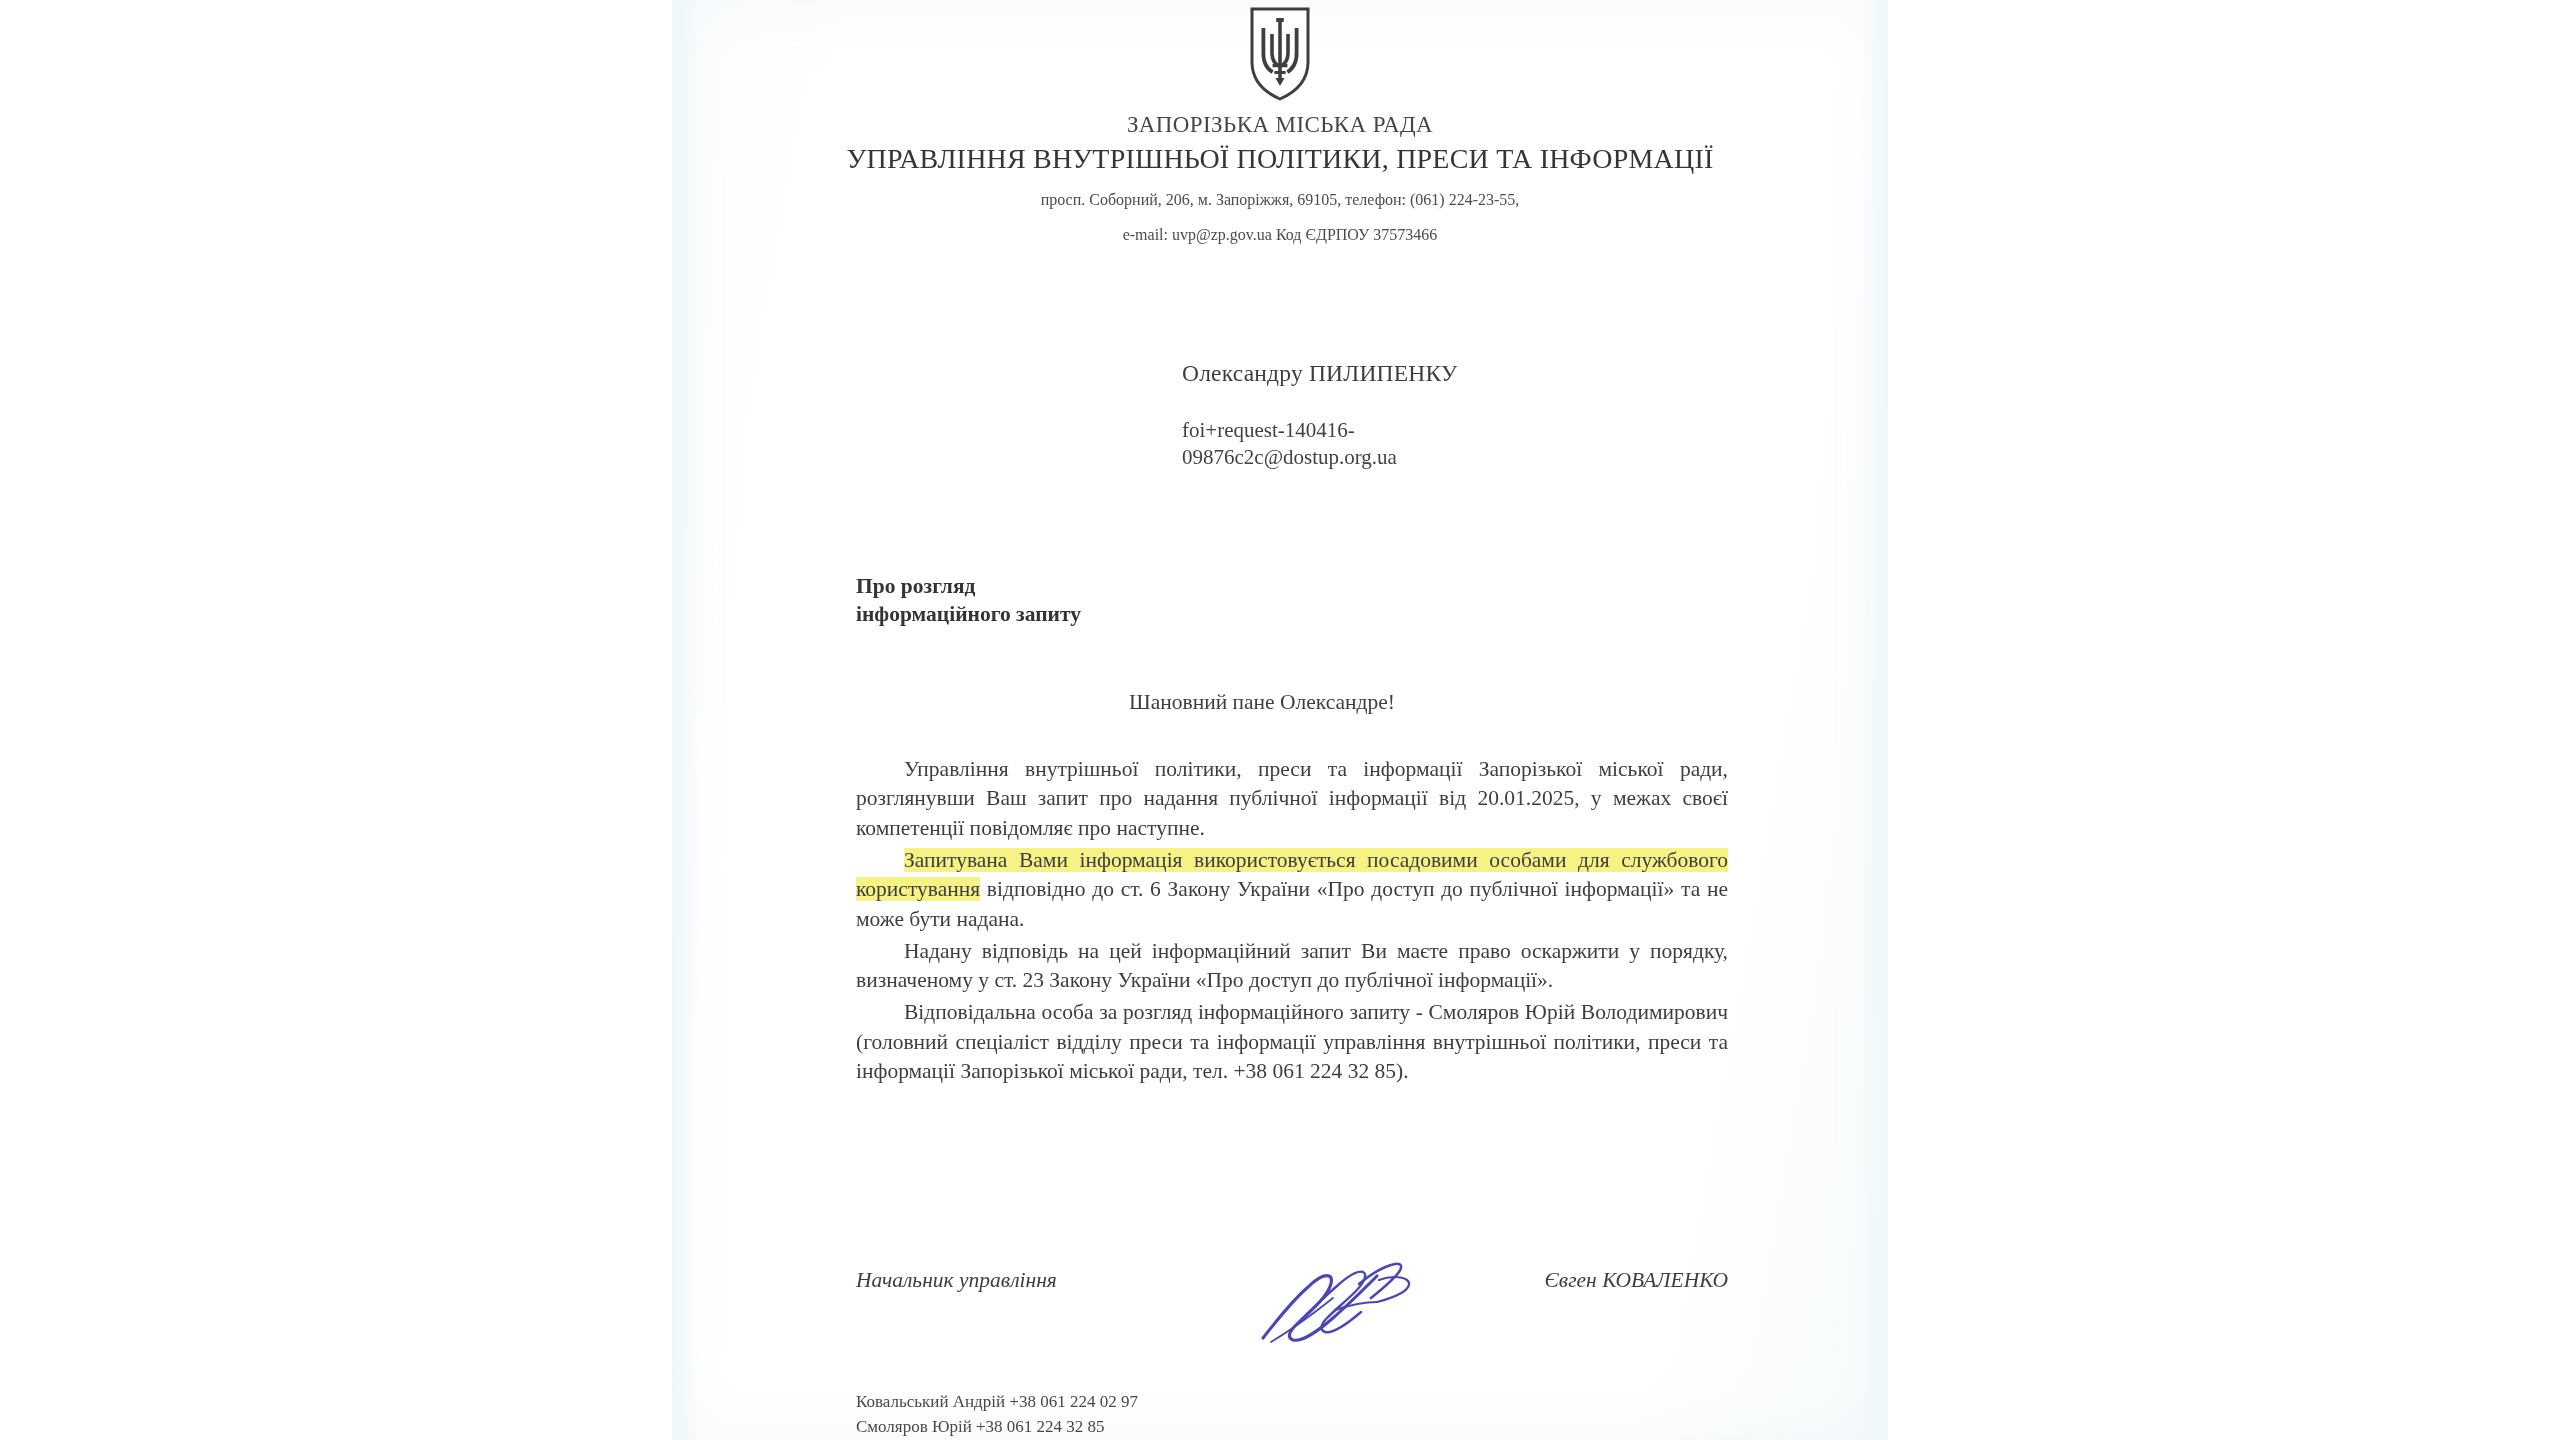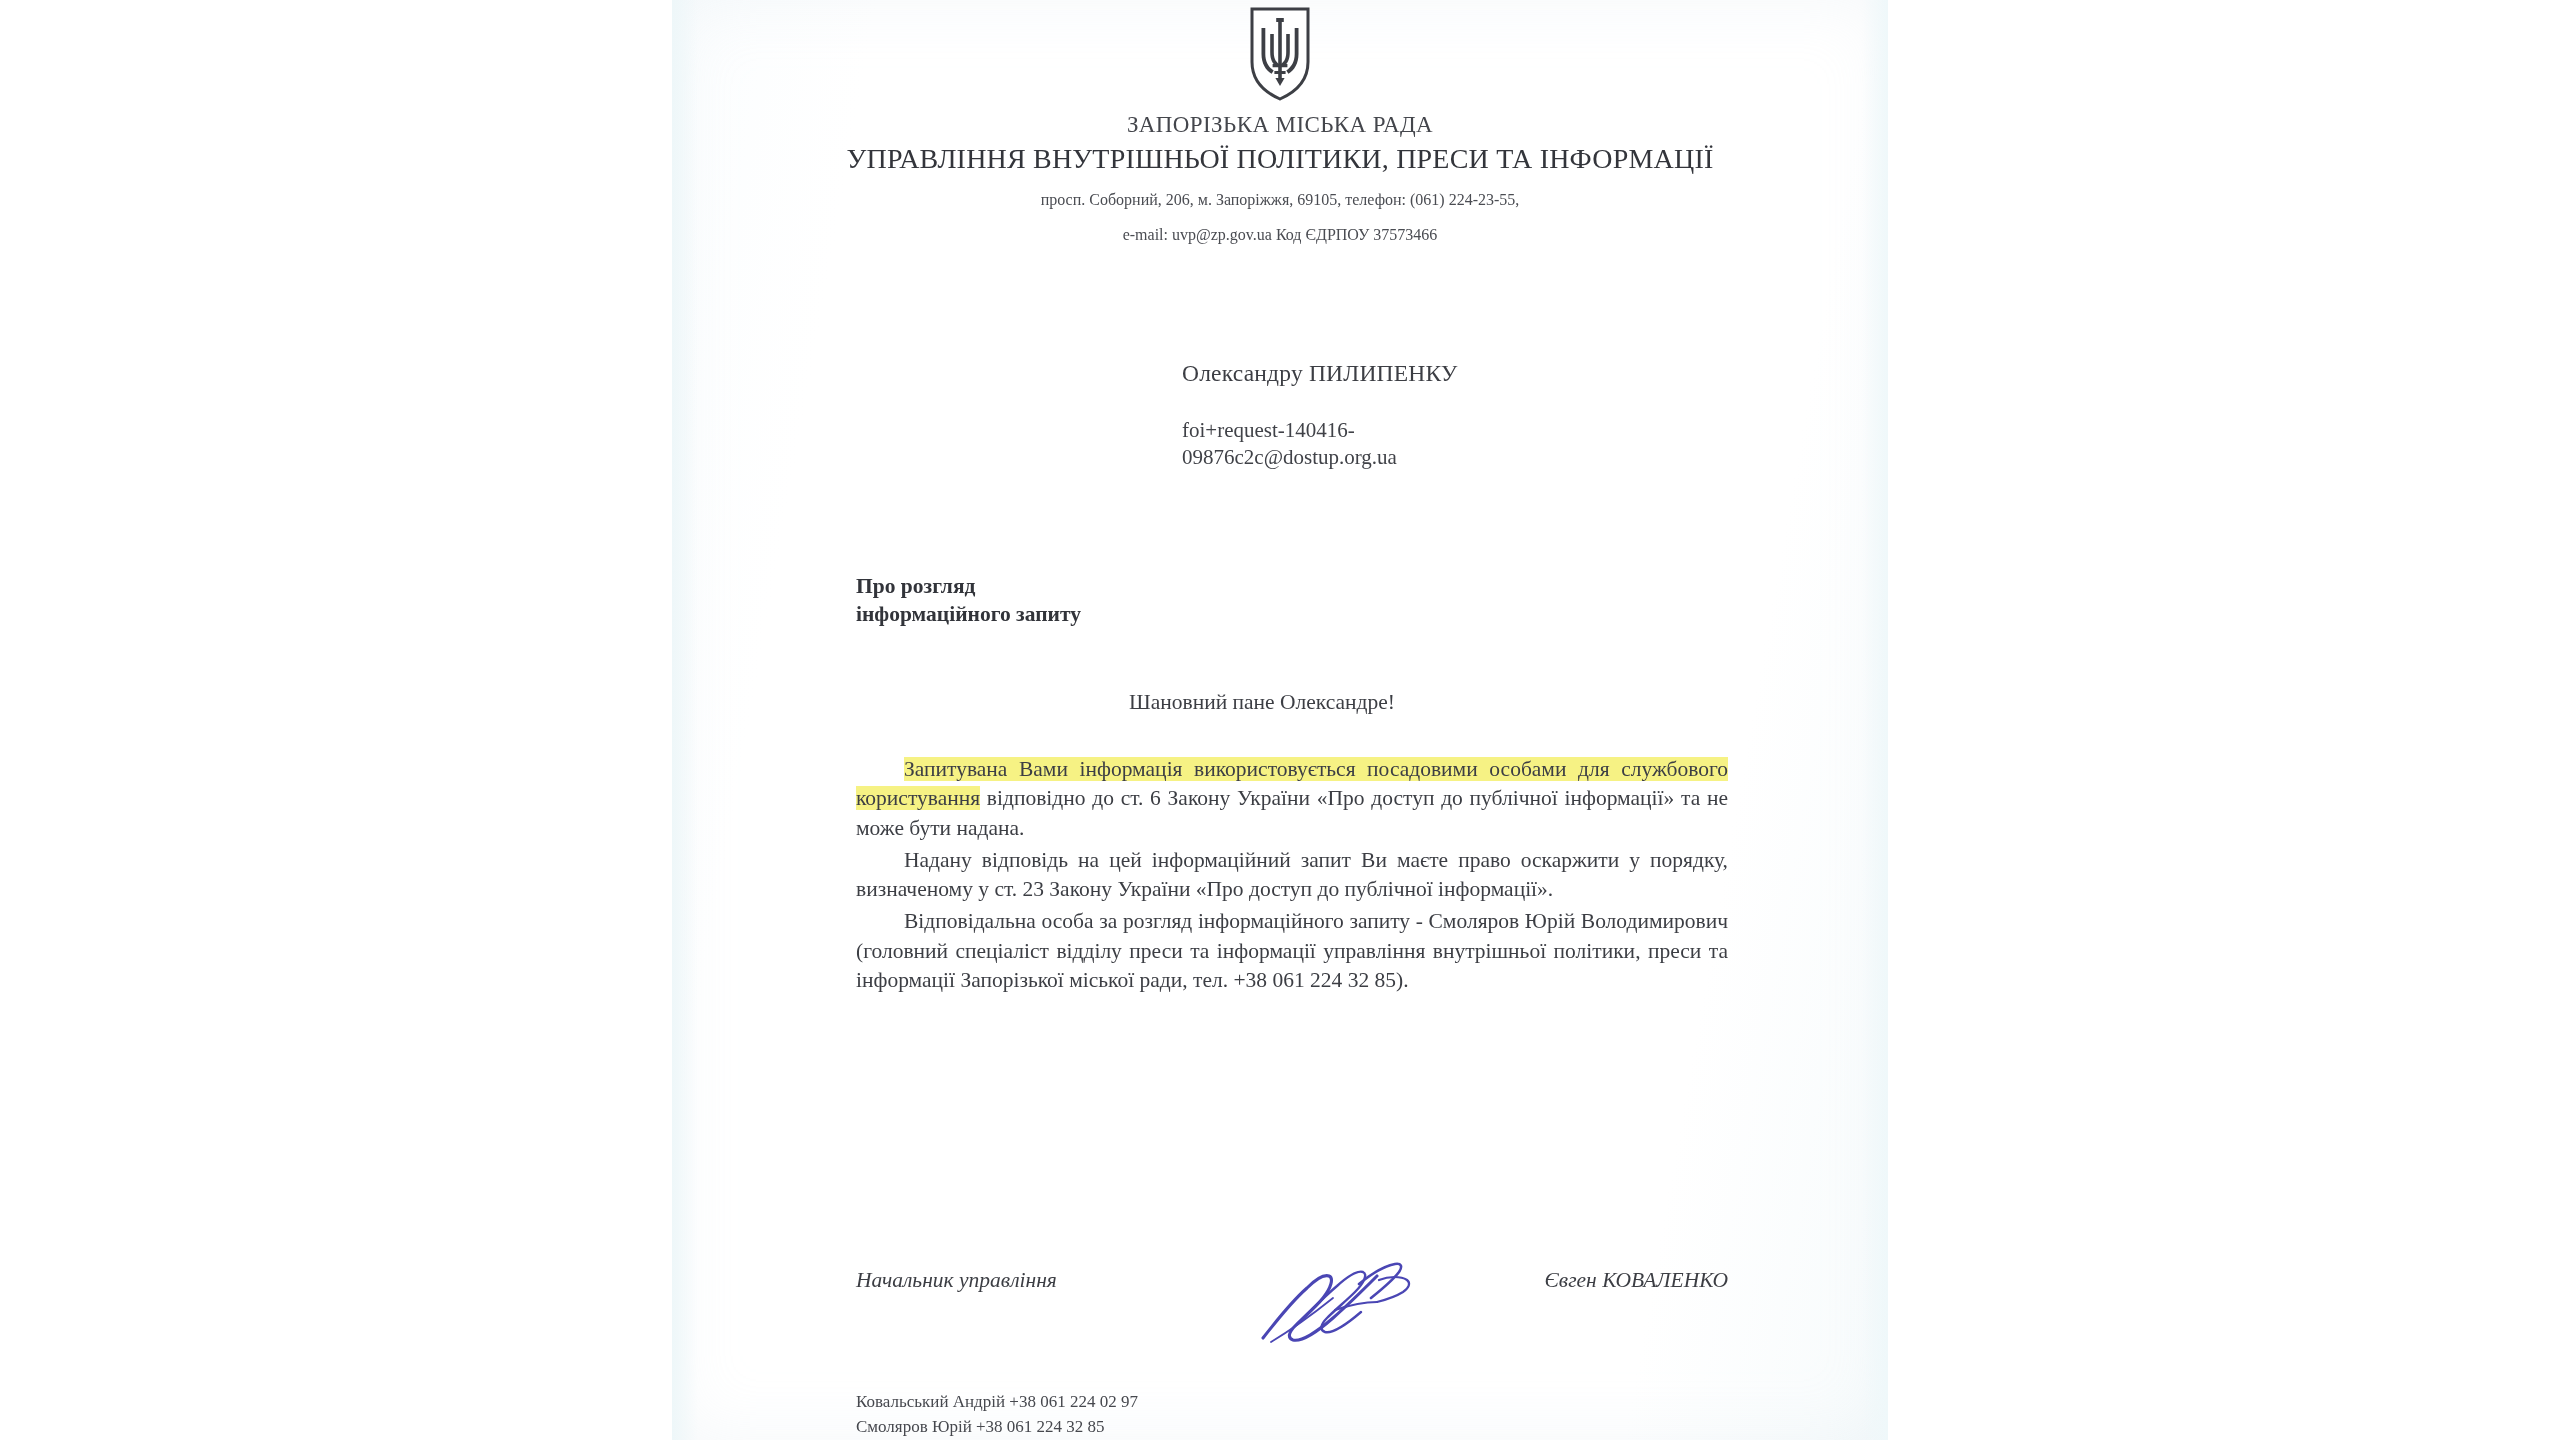"Управління внутрішньої політики, преси та інформації Запорізької" p.para { html: none -> <p>Управління внутрішньої політики, преси та інформації Запорізької міської ради, розглянувши Ваш запит про надання публічної інформації від 20.01.2025, у межах своєї компетенції повідомляє про наступне.</p> }
